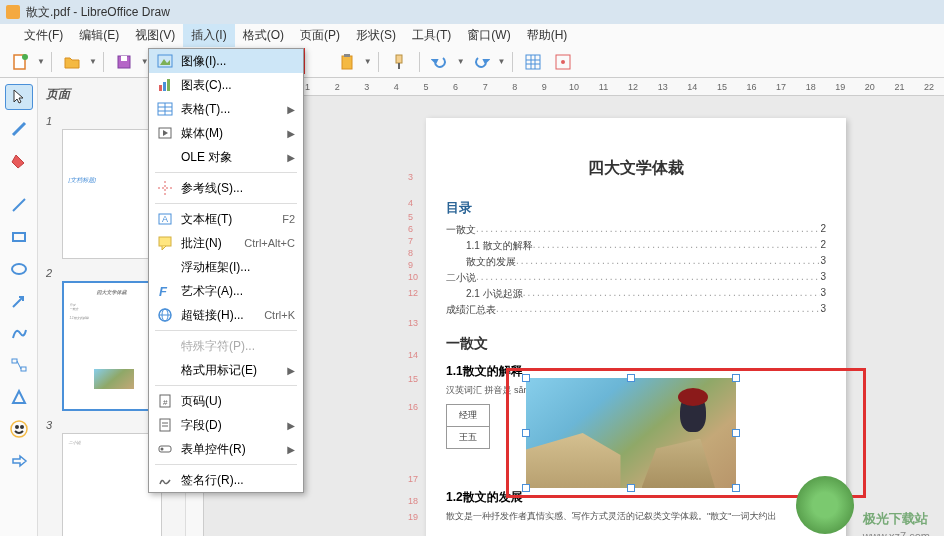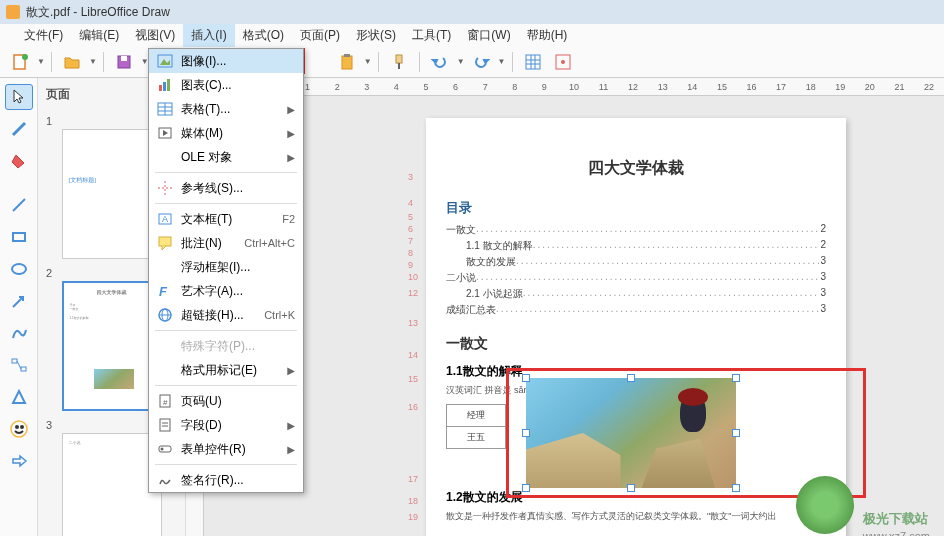"页面" .pages-panel { font-style: none -> italic }
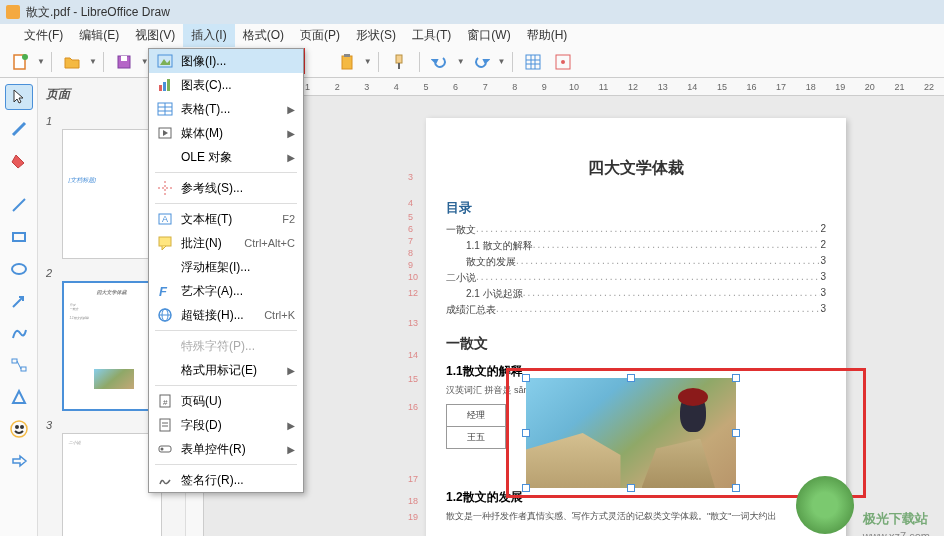"经理" .table-mini td { padding: 4px 20px -> 4px 12px }
